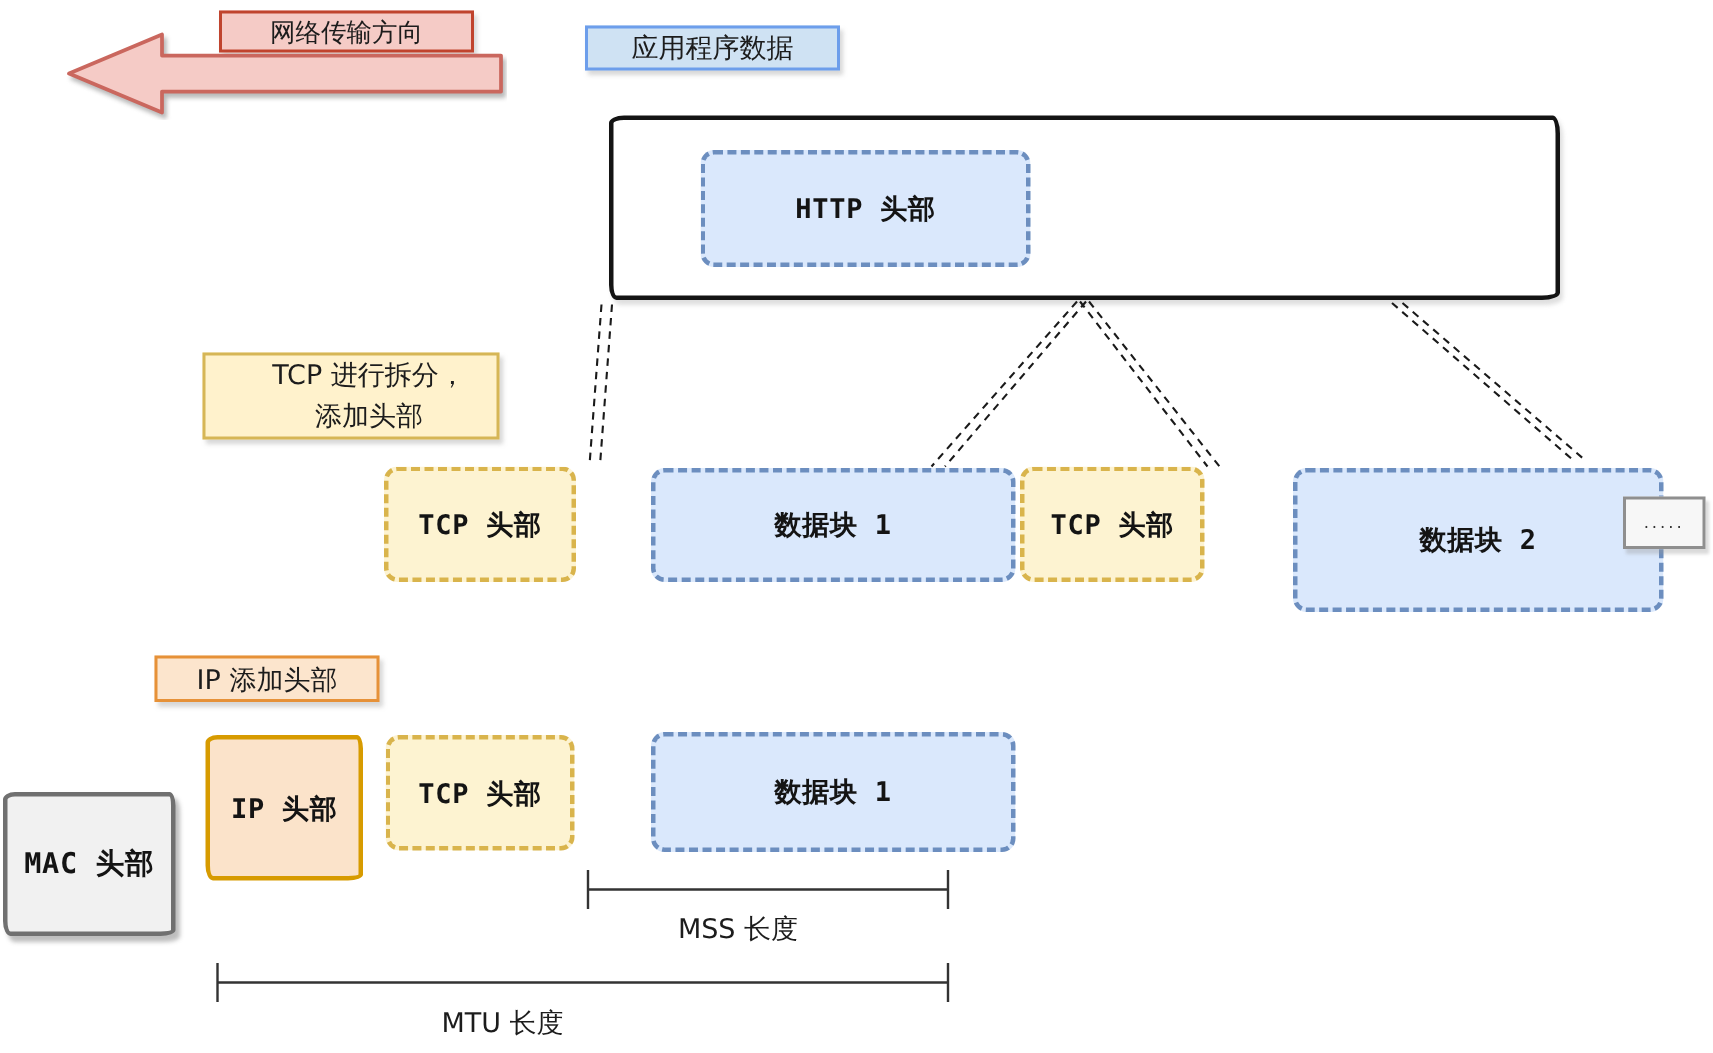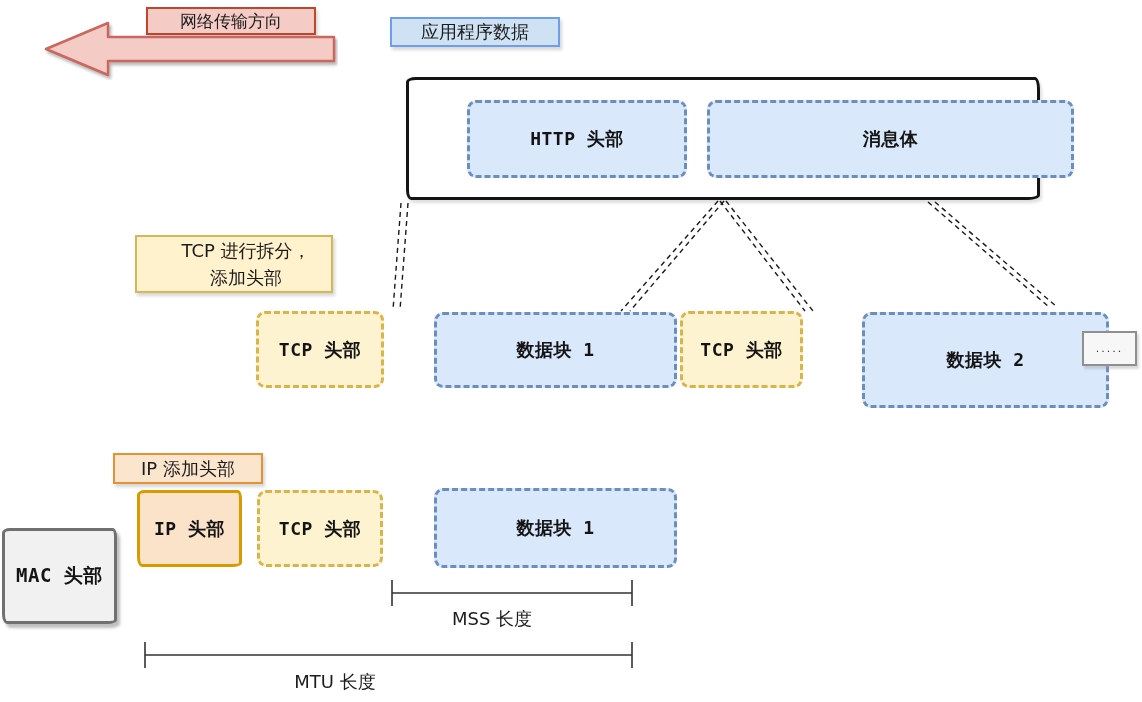"消息体" div.abs { html: <div>消息体</div> -> none }
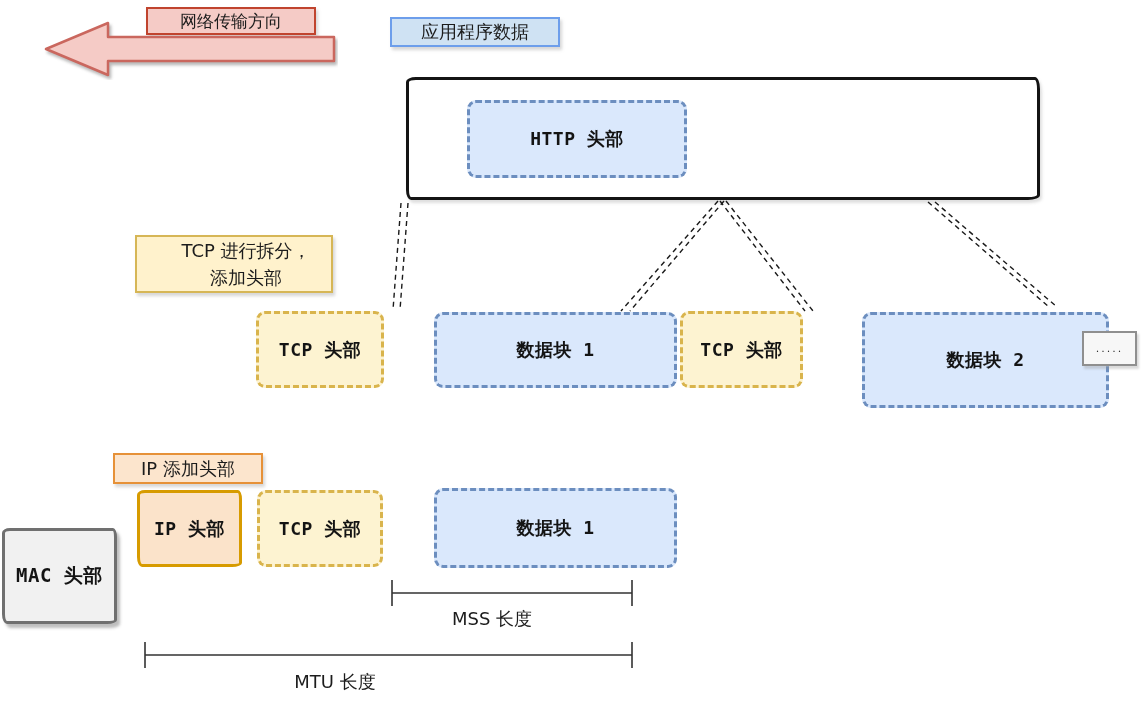"IP 添加头部" div.abs { left: 113px -> 103px; margin-top: 16px -> none }
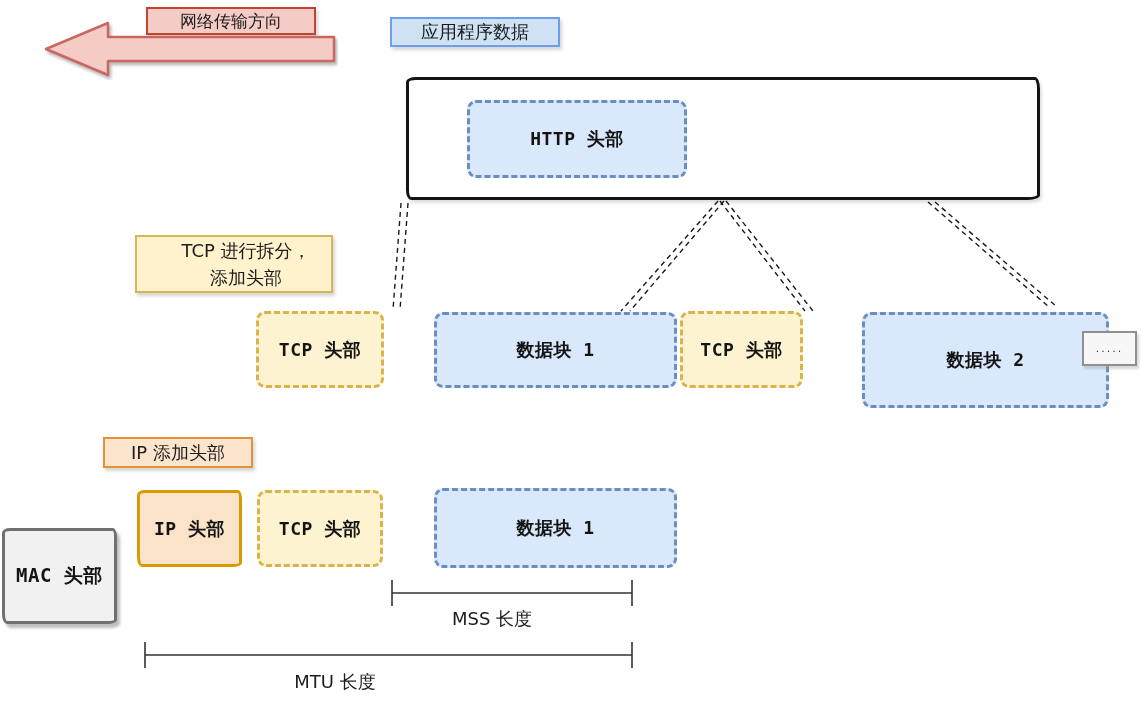"IP 头部" div.abs { height: 77px -> 97px }
